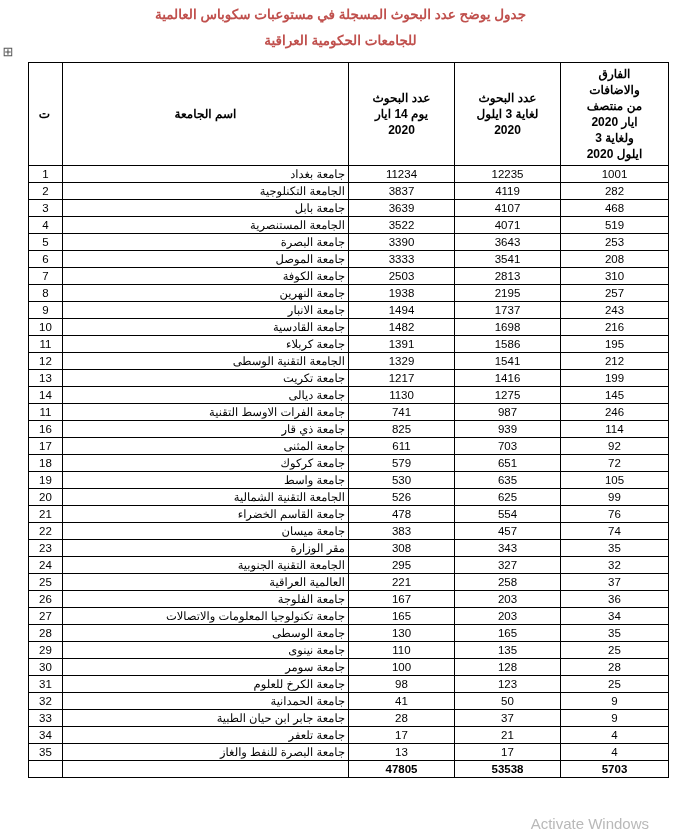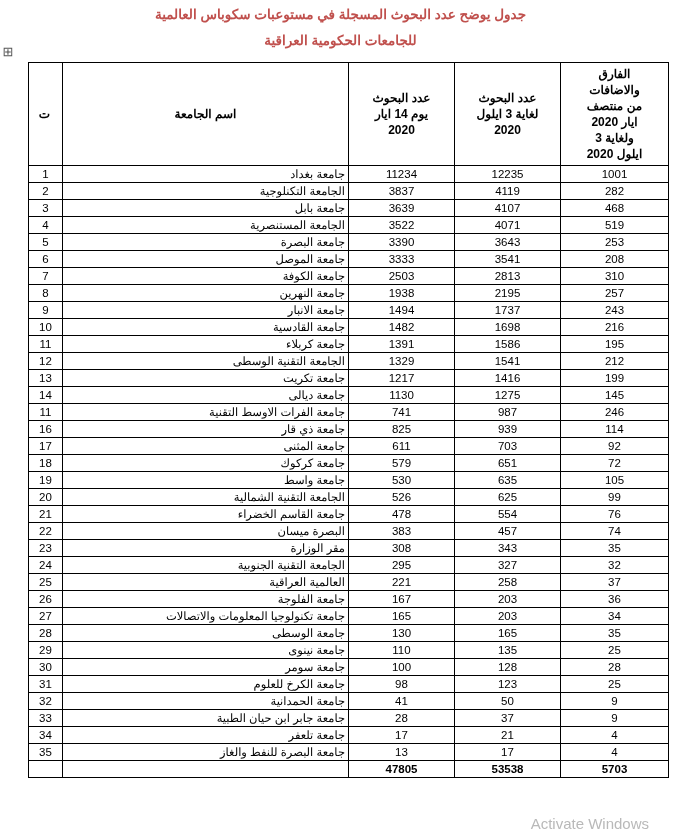"البصرة ميسان" td.name { text: البصرة -> جامعة }
